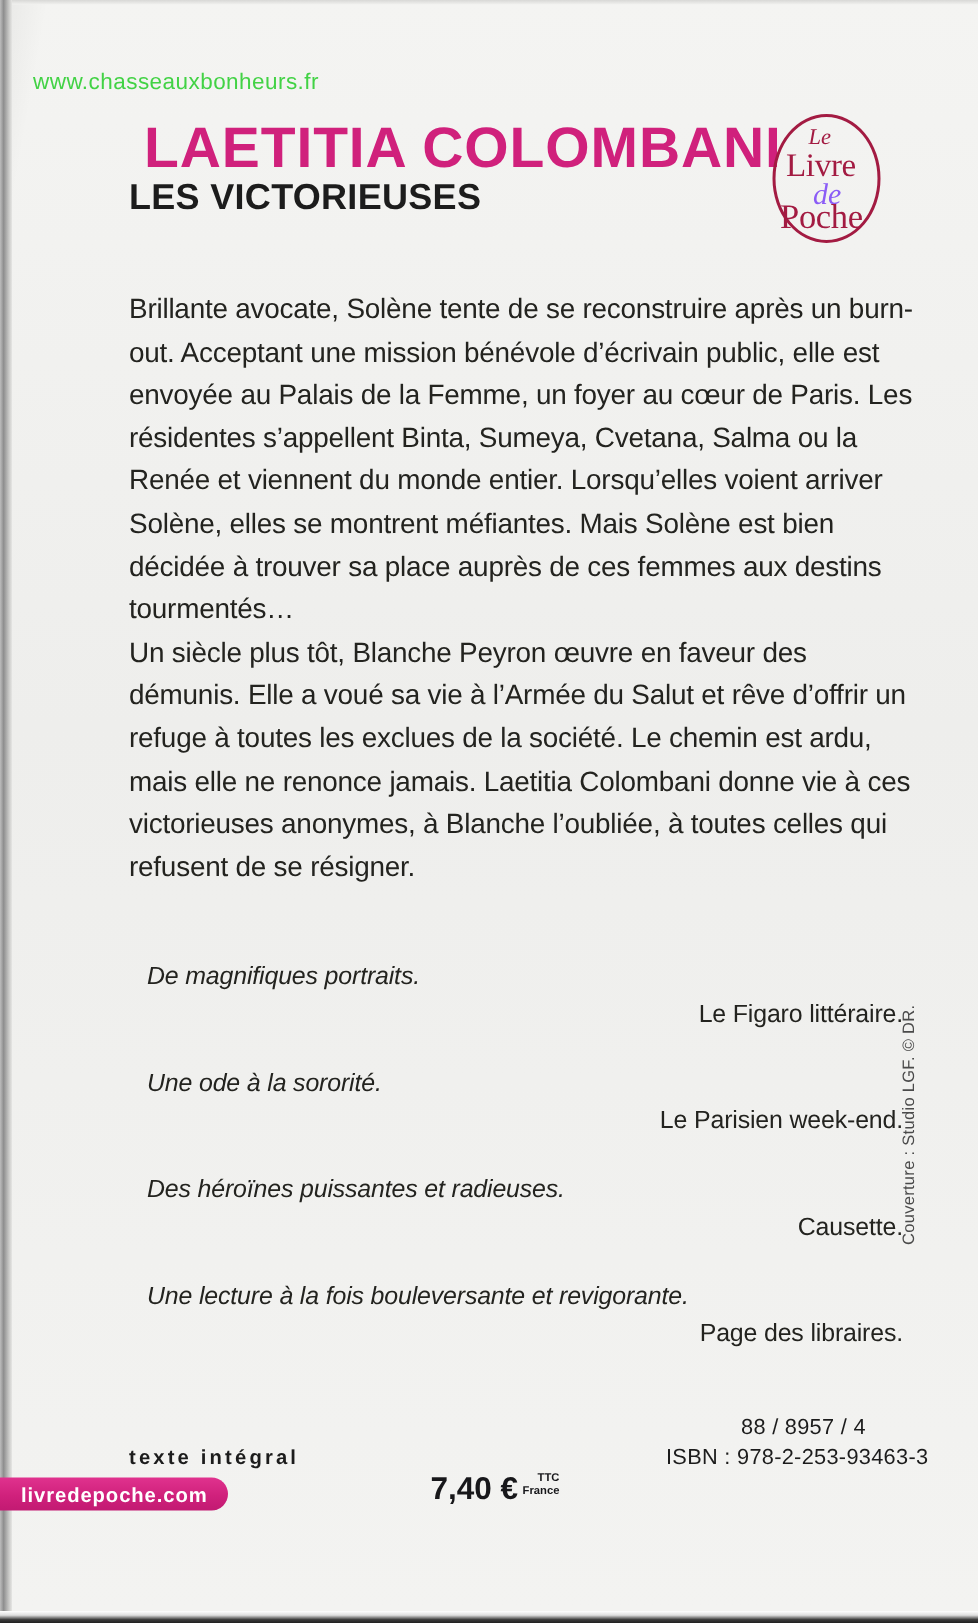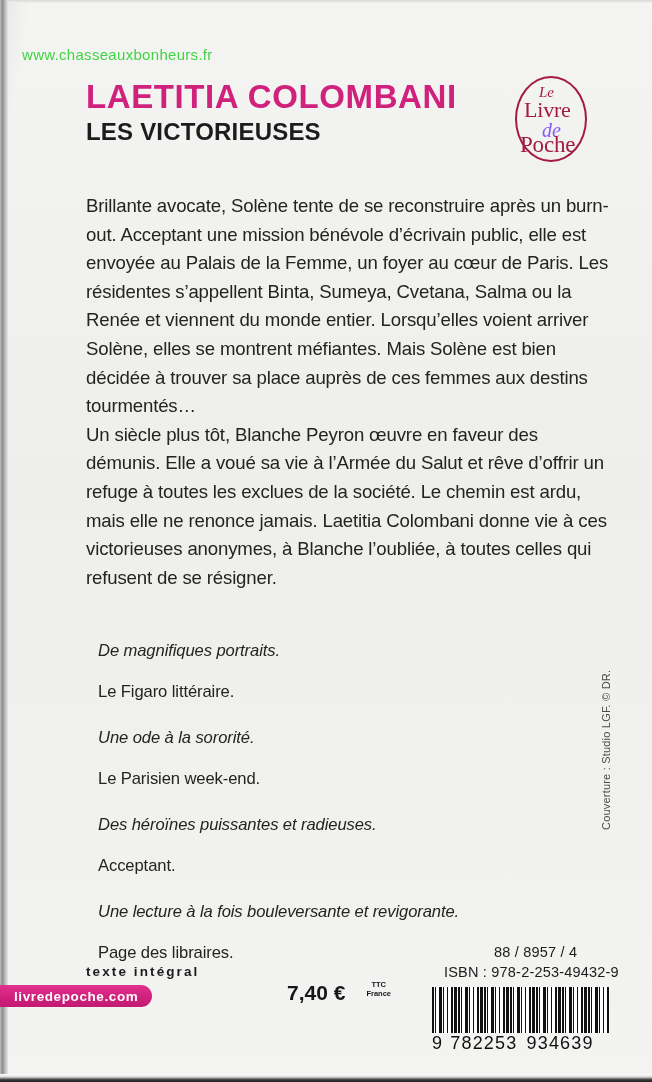"LAETITIA COLOMBANI" #author { font-size: 33px -> 38px; left: 86px -> 96px }
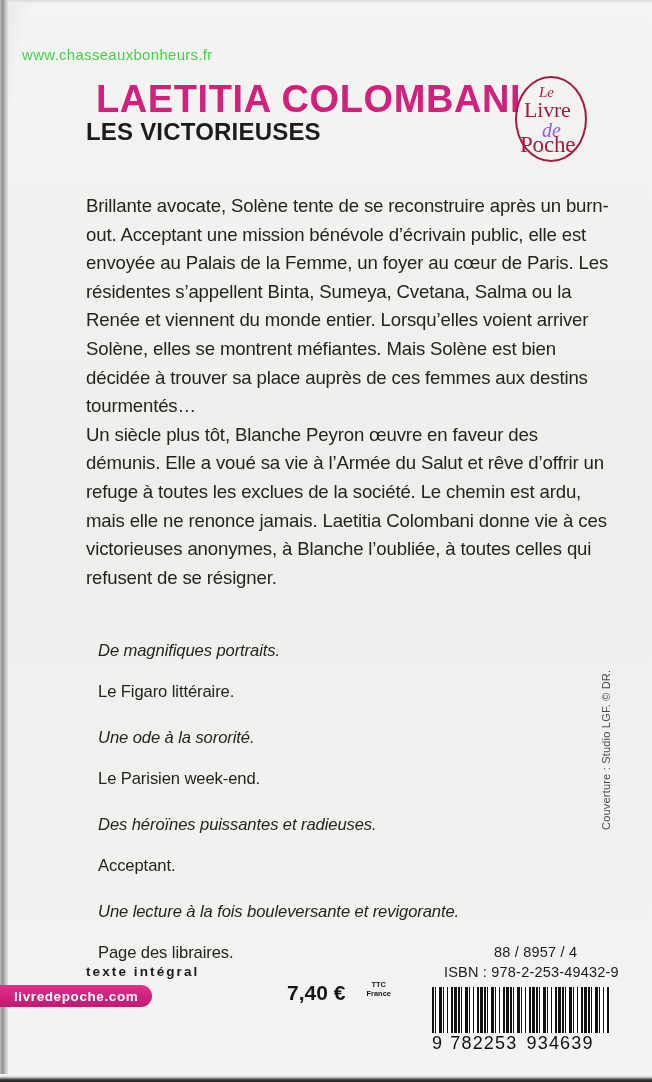"Le Figaro littéraire." .quote-source { margin-top: 20px -> 4px; text-align: left -> right }
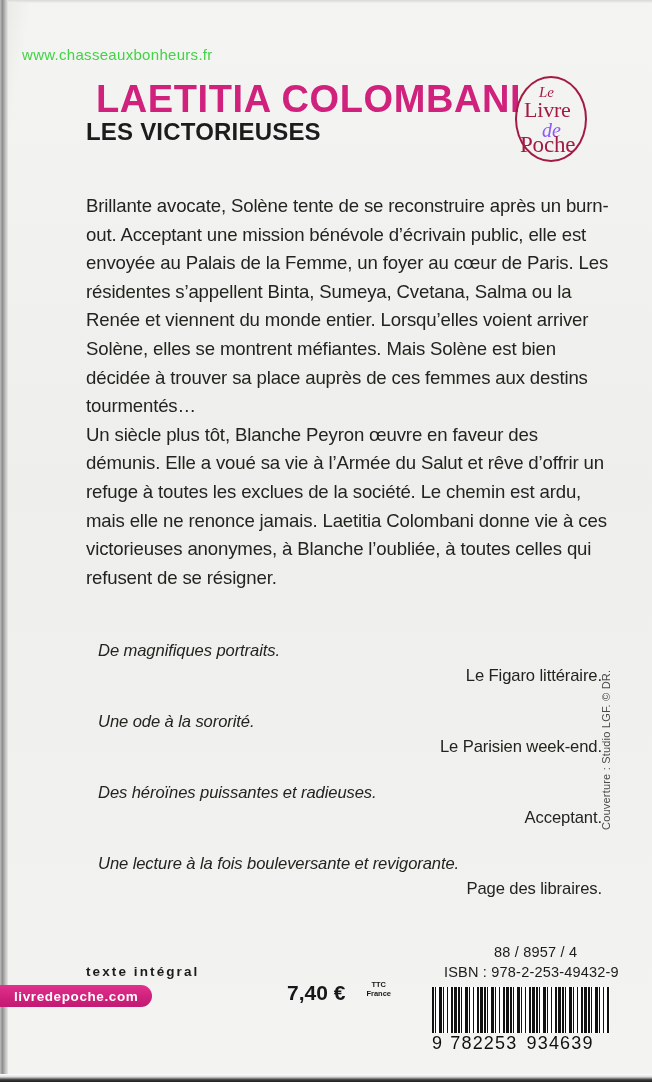"Acceptant." div.quote-source { text: Acceptant -> Causette }
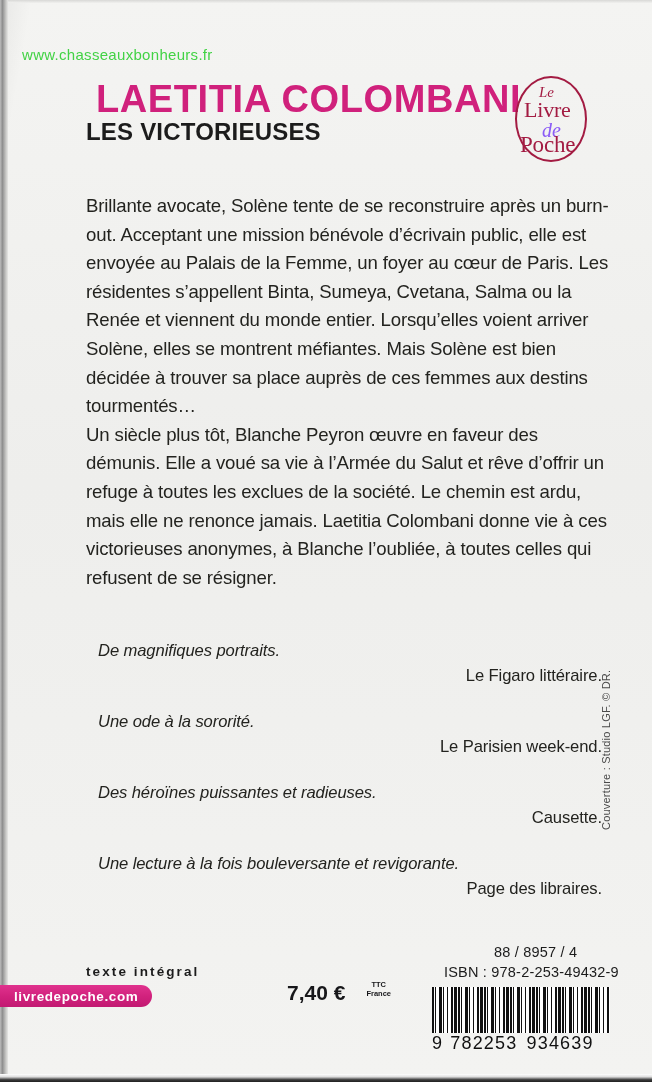"ISBN : 978-2-253-49432-9" div { text: 978-2-253-49432-9 -> 978-2-253-93463-3 }
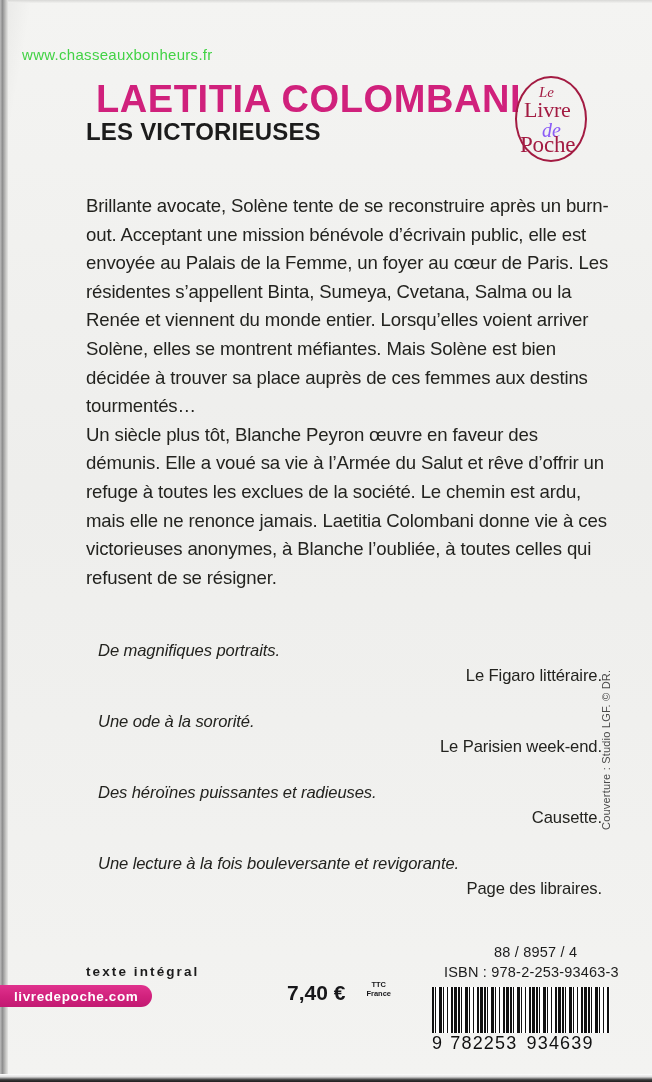"TTC" #price .ttc { margin-left: 21px -> 3px; text-align: center -> right }
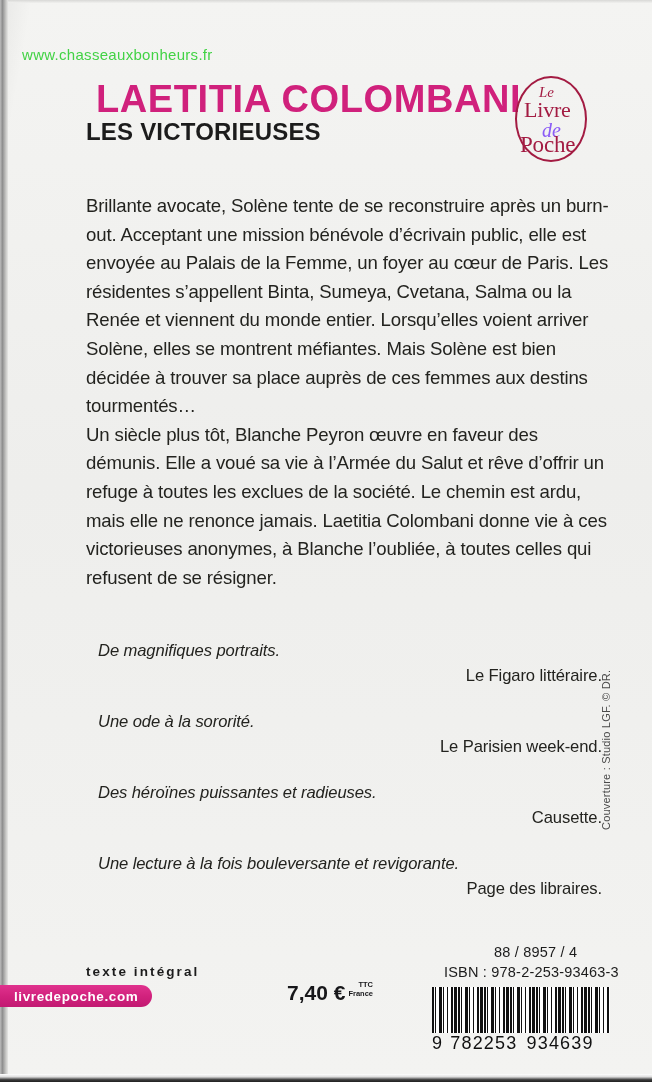"9 782253 934639" div { html: <div> <div></div> <div><span>9</span><span>782253</span><span>934639</span></div> </div> -> none }
